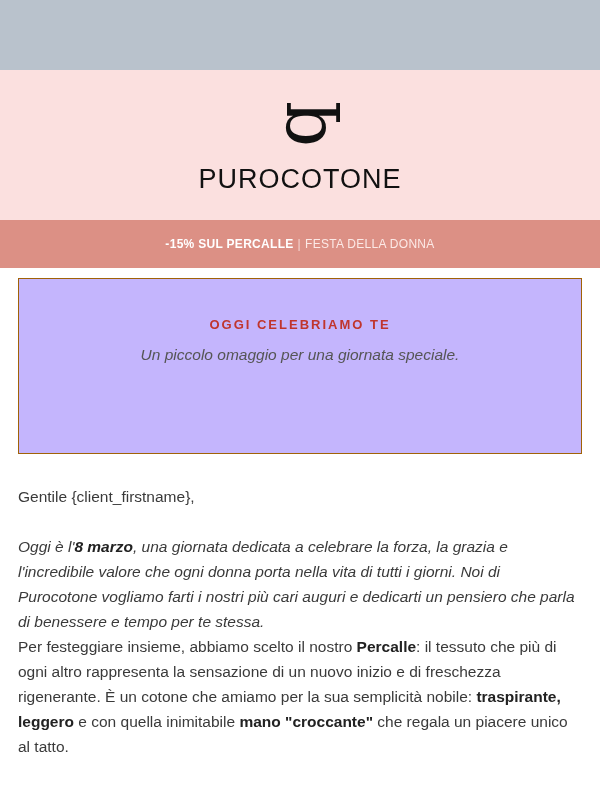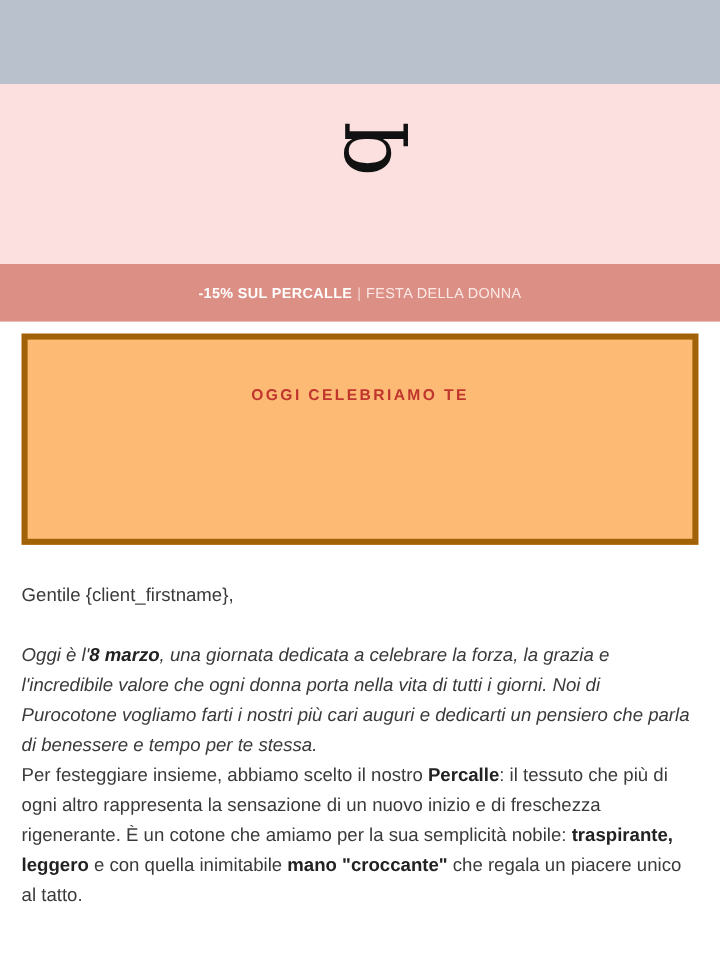"PUROCOTONE" div.brand-name { html: none -> <div>PUROCOTONE</div> }
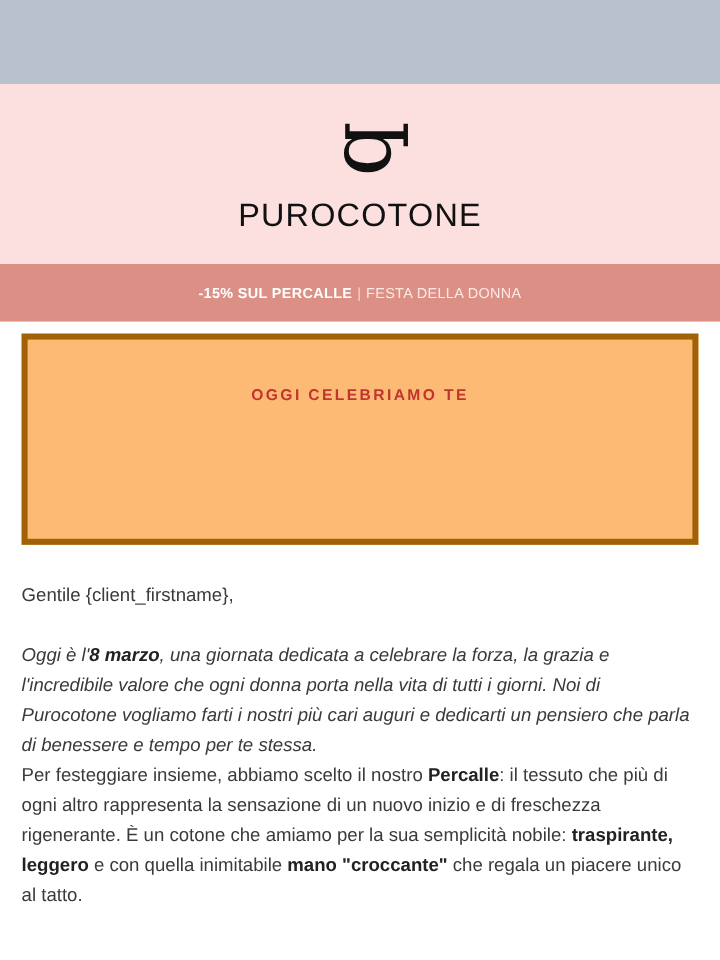"OGGI CELEBRIAMO TE" .hero { background: #fdba74 -> #c4b5fd; border: 5px solid #a16207 -> 1px solid #a16207 }
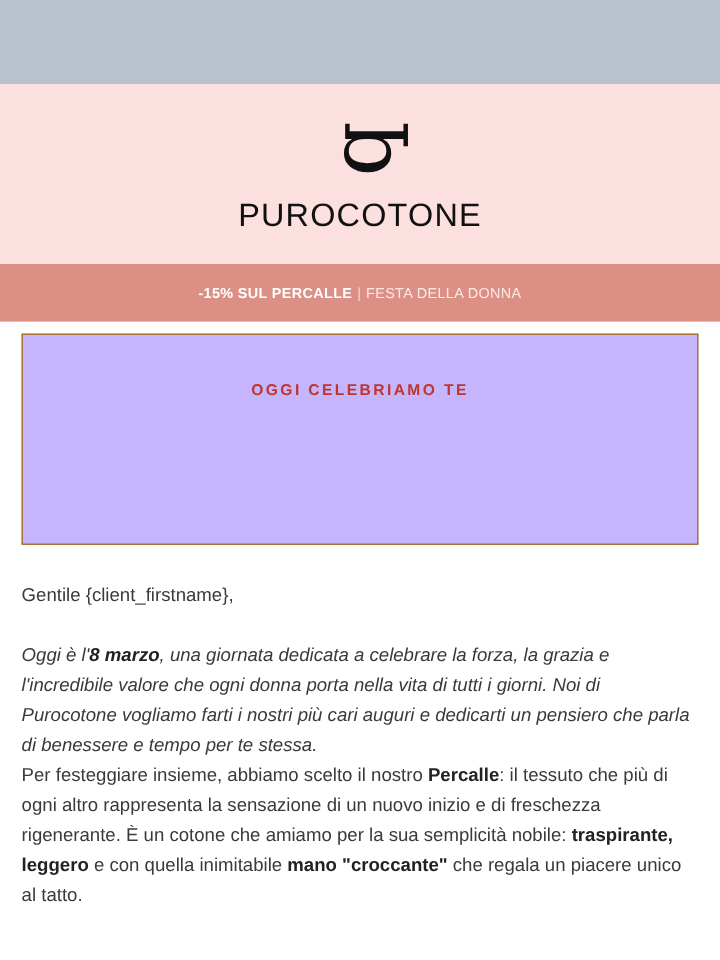"Un piccolo omaggio per una" div.hero-sub { html: none -> <div>Un piccolo omaggio per una giornata speciale.</div> }
